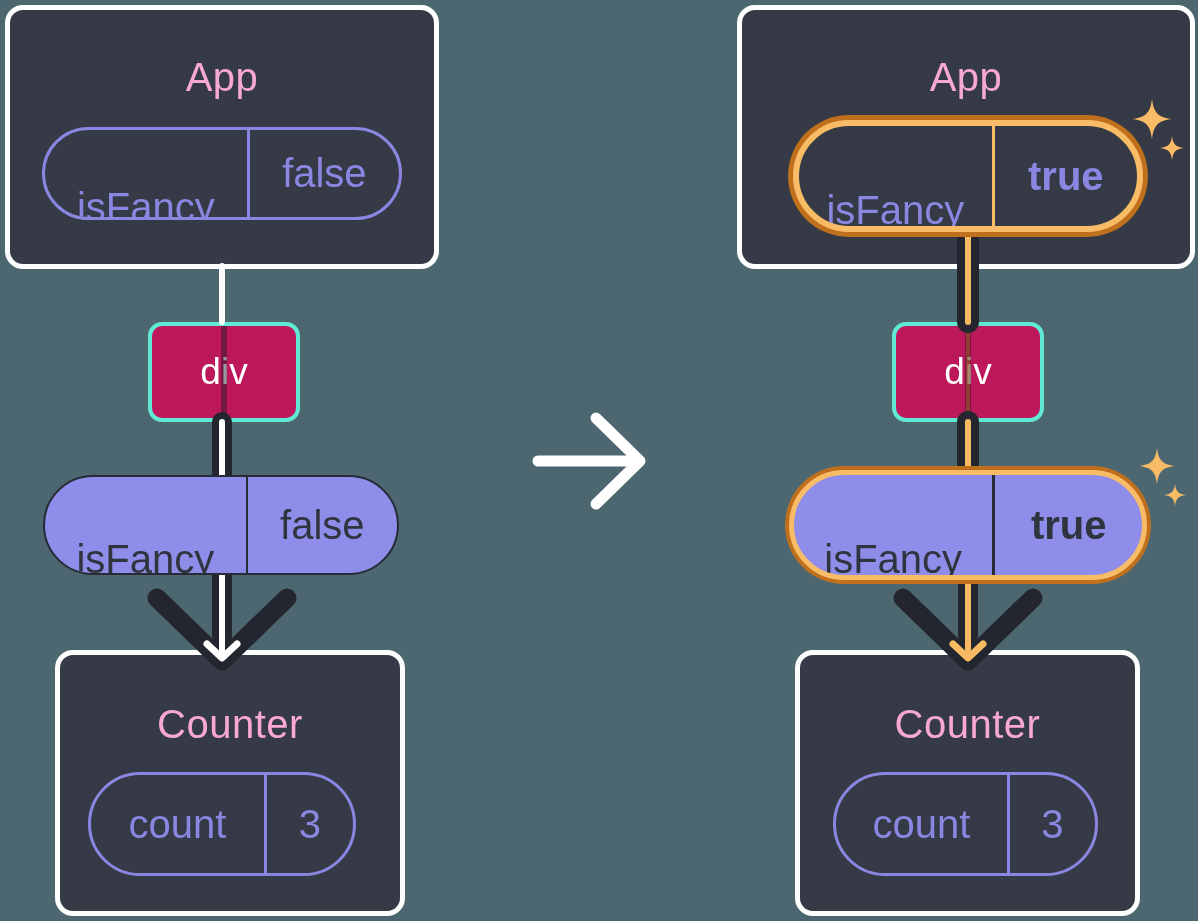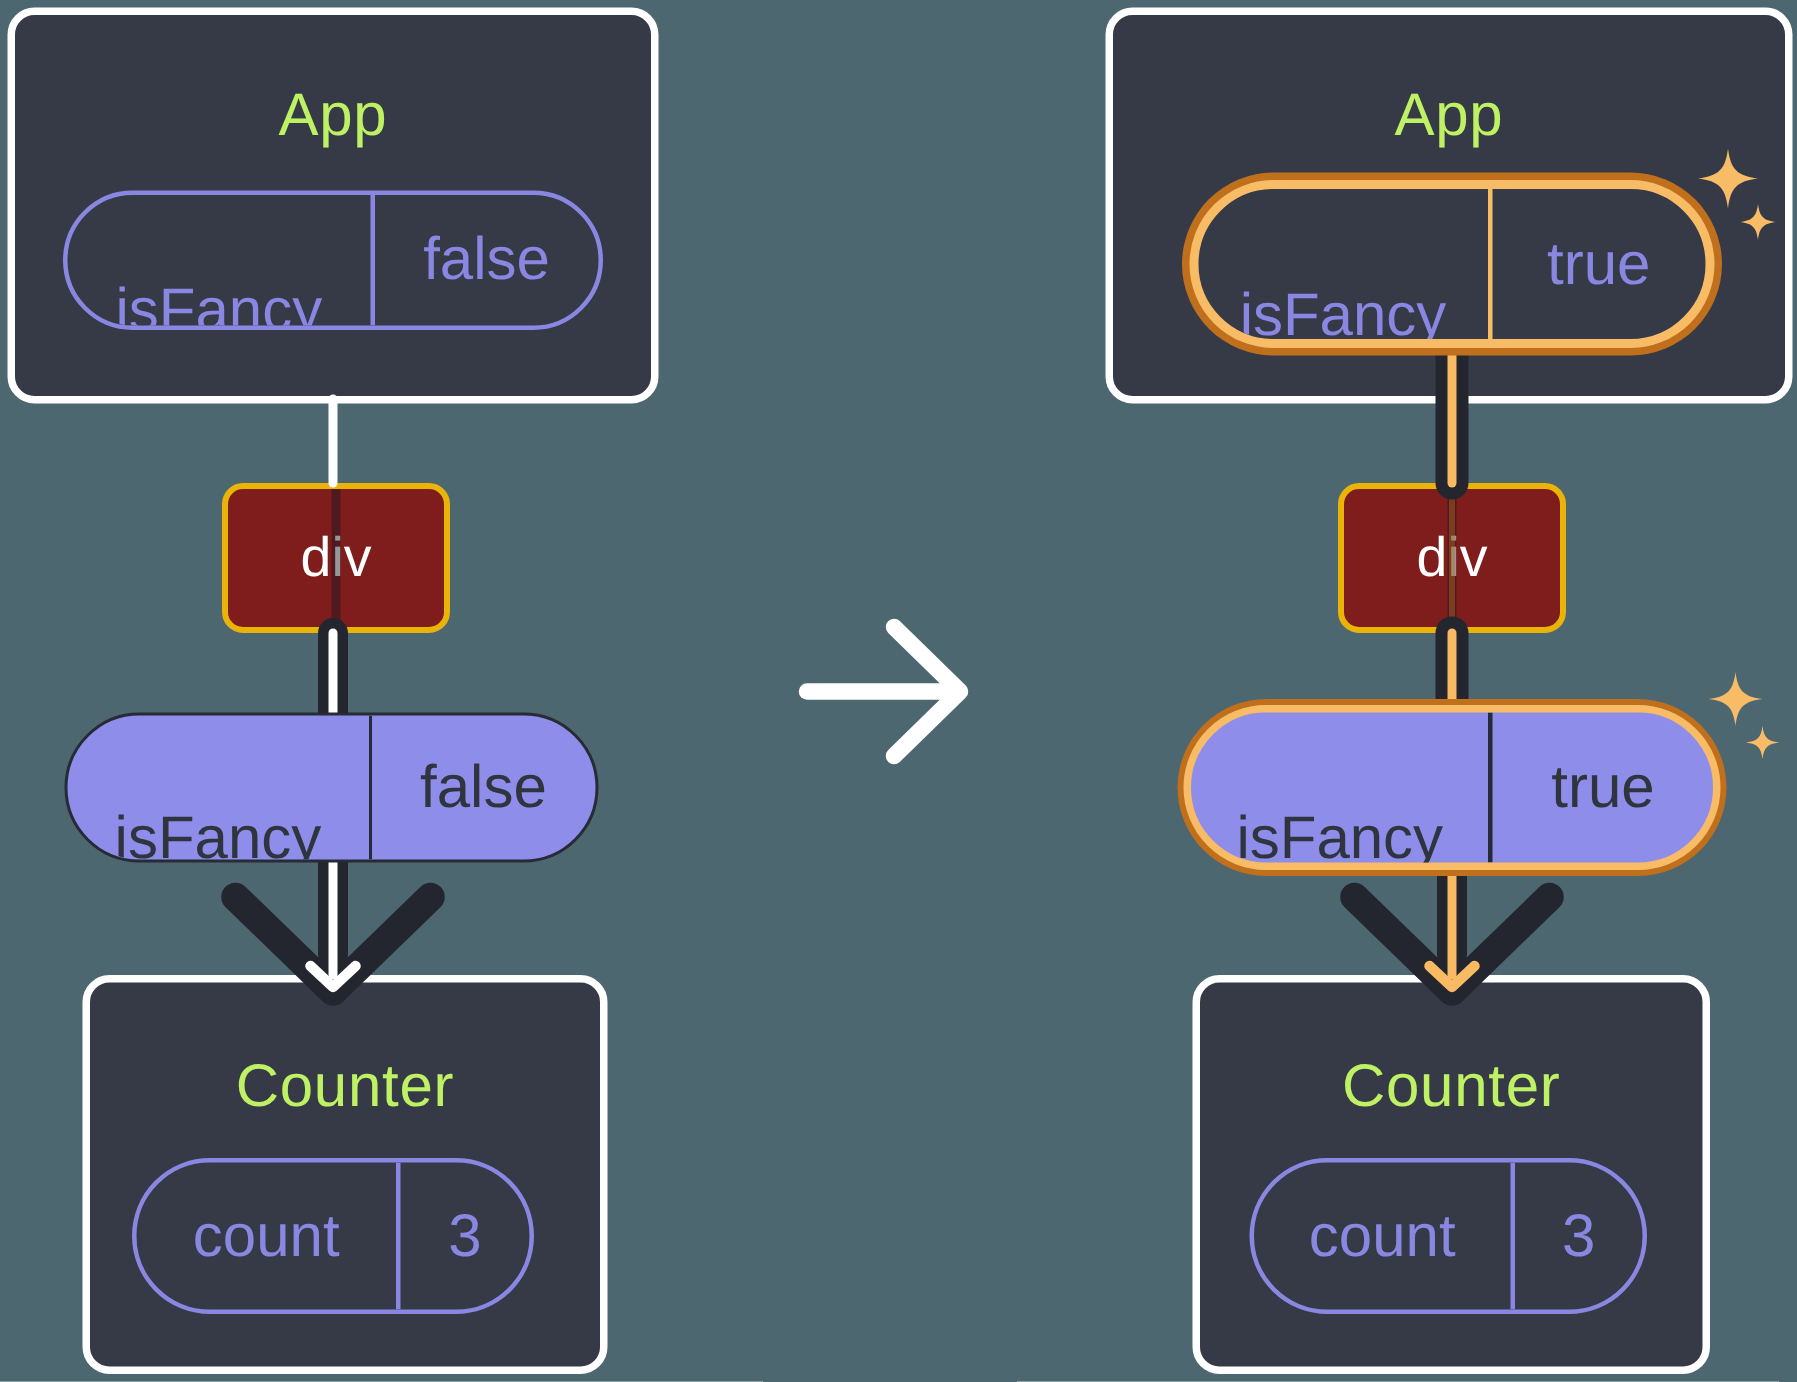"App" .card-title { color: #bef264 -> #f9a8d4 }
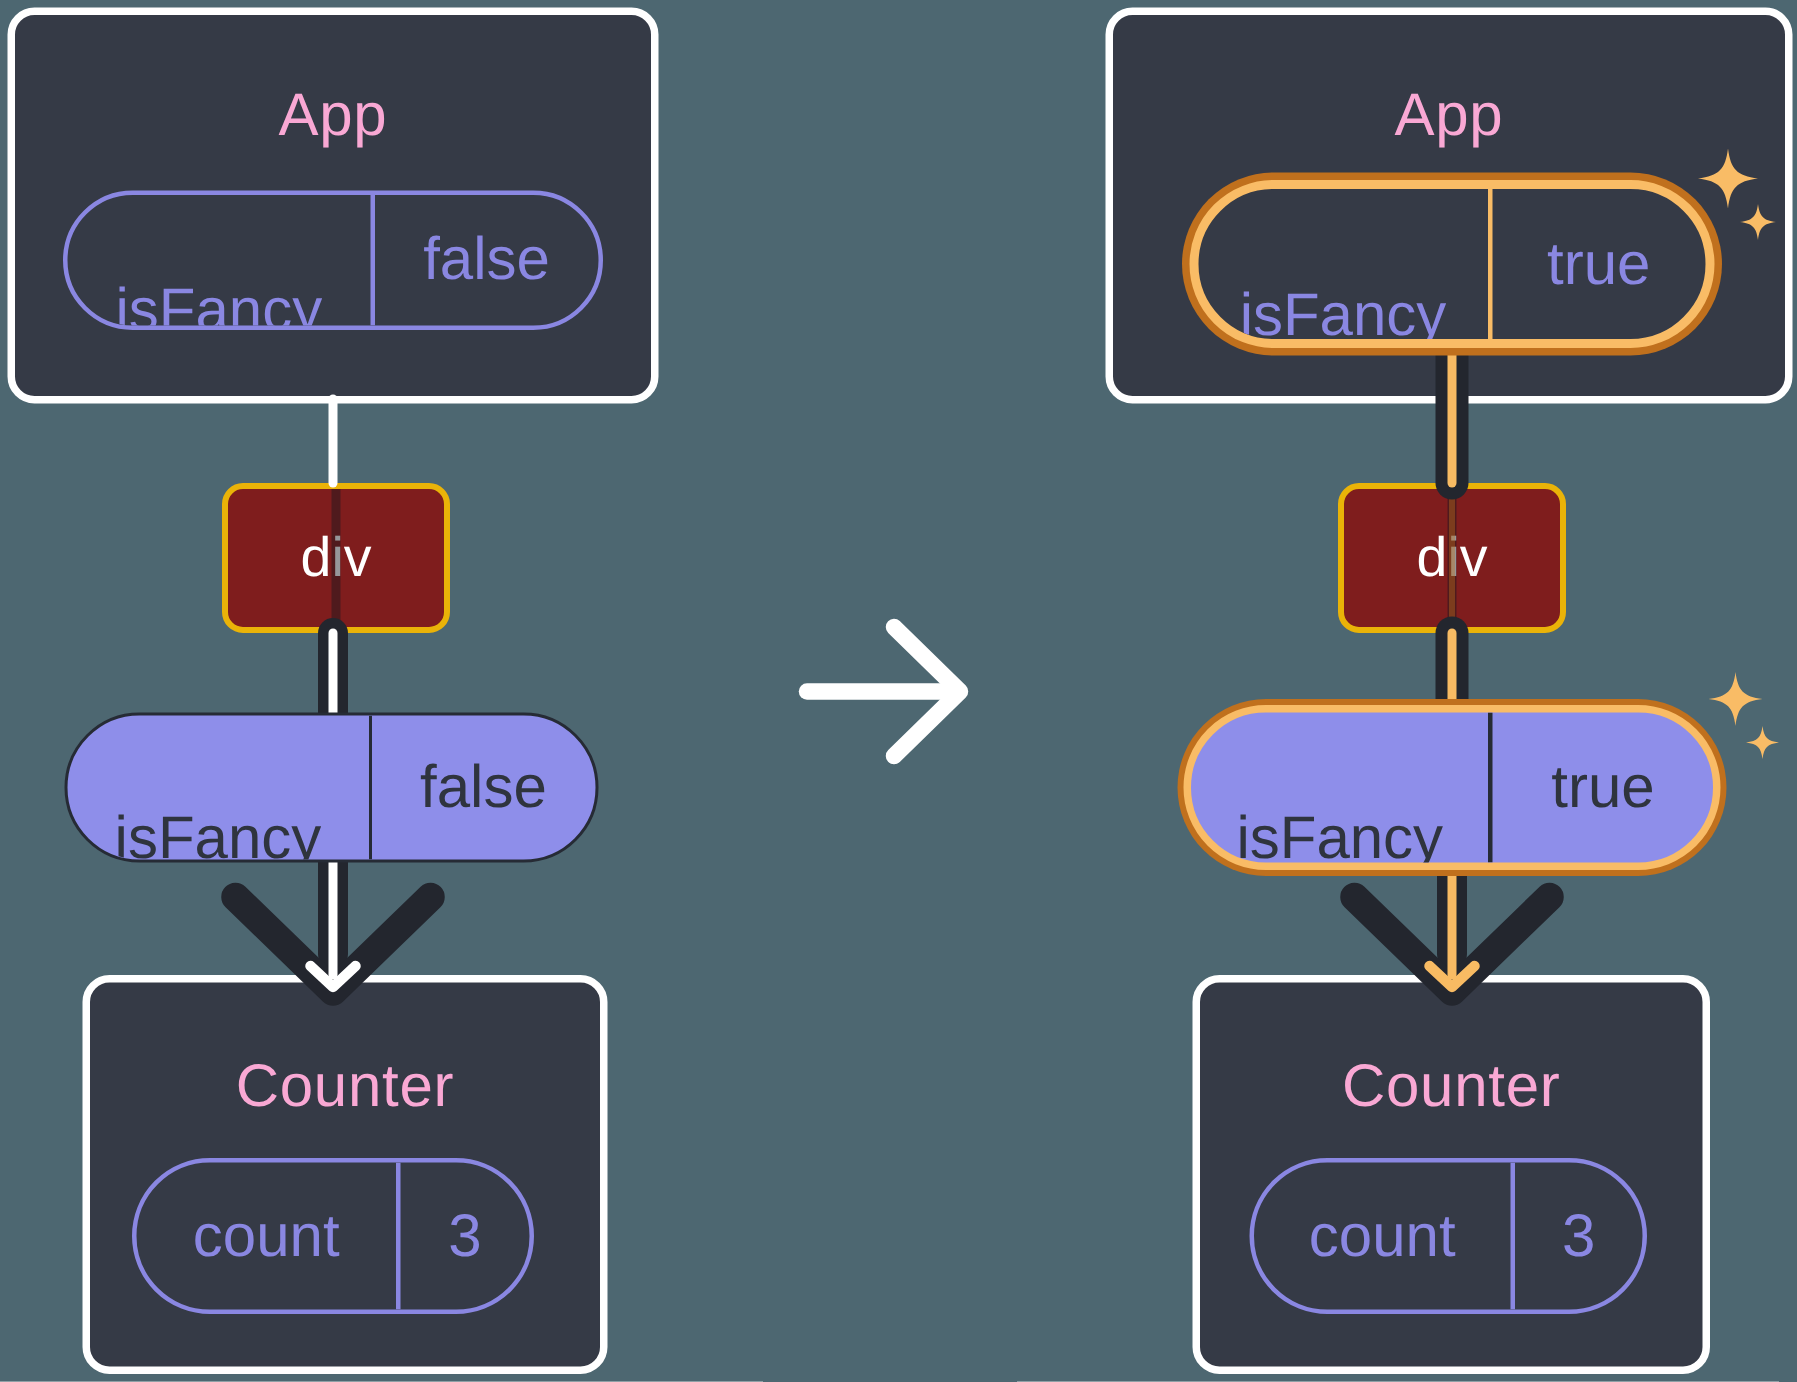"true" .bold { font-weight: 400 -> 700 }
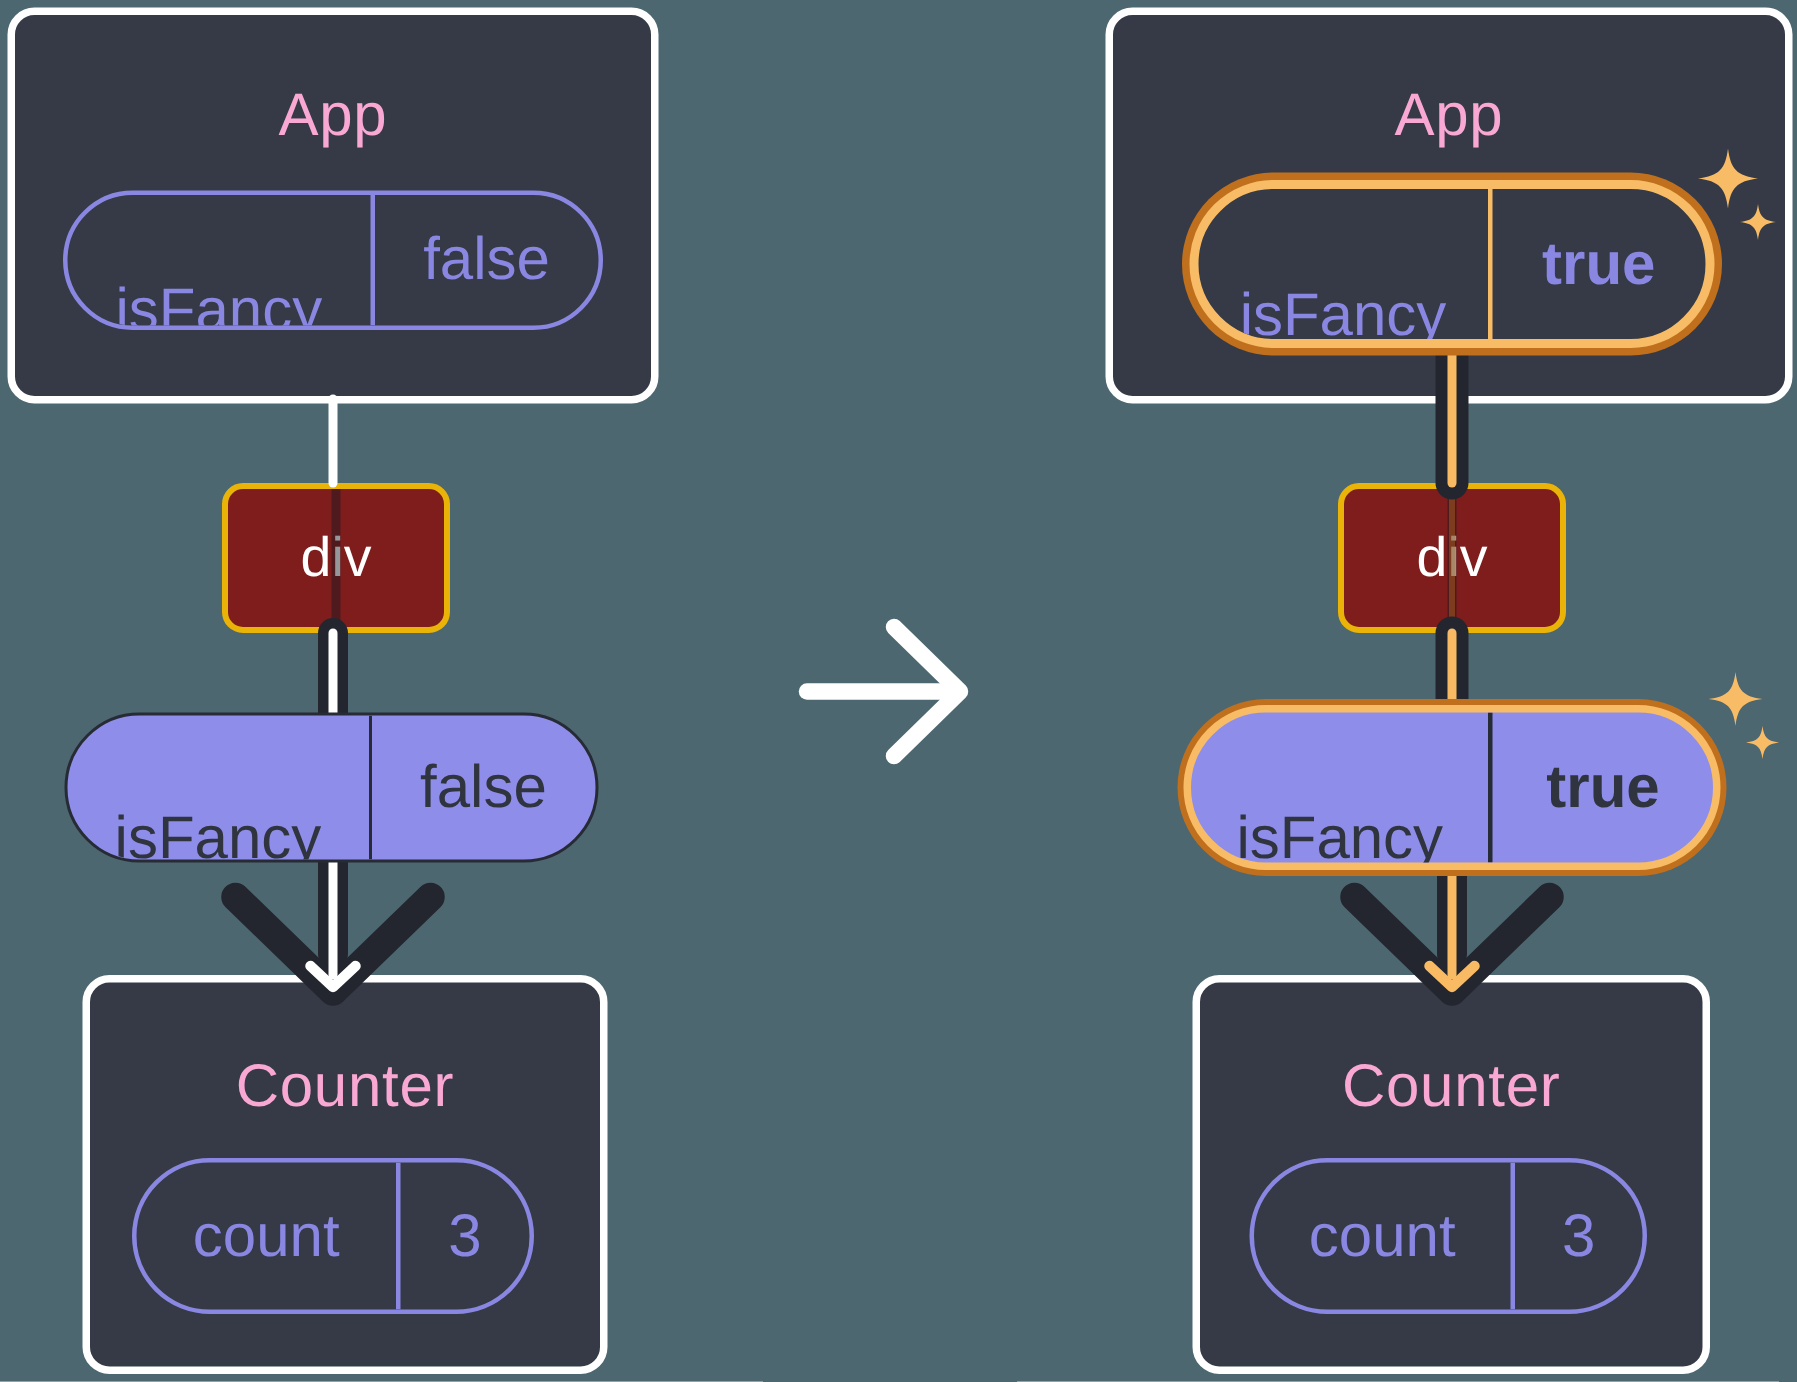"div" .divnode { background: #7f1d1d -> #be185d; border: 4px solid #eab308 -> 4px solid #5eead4 }
